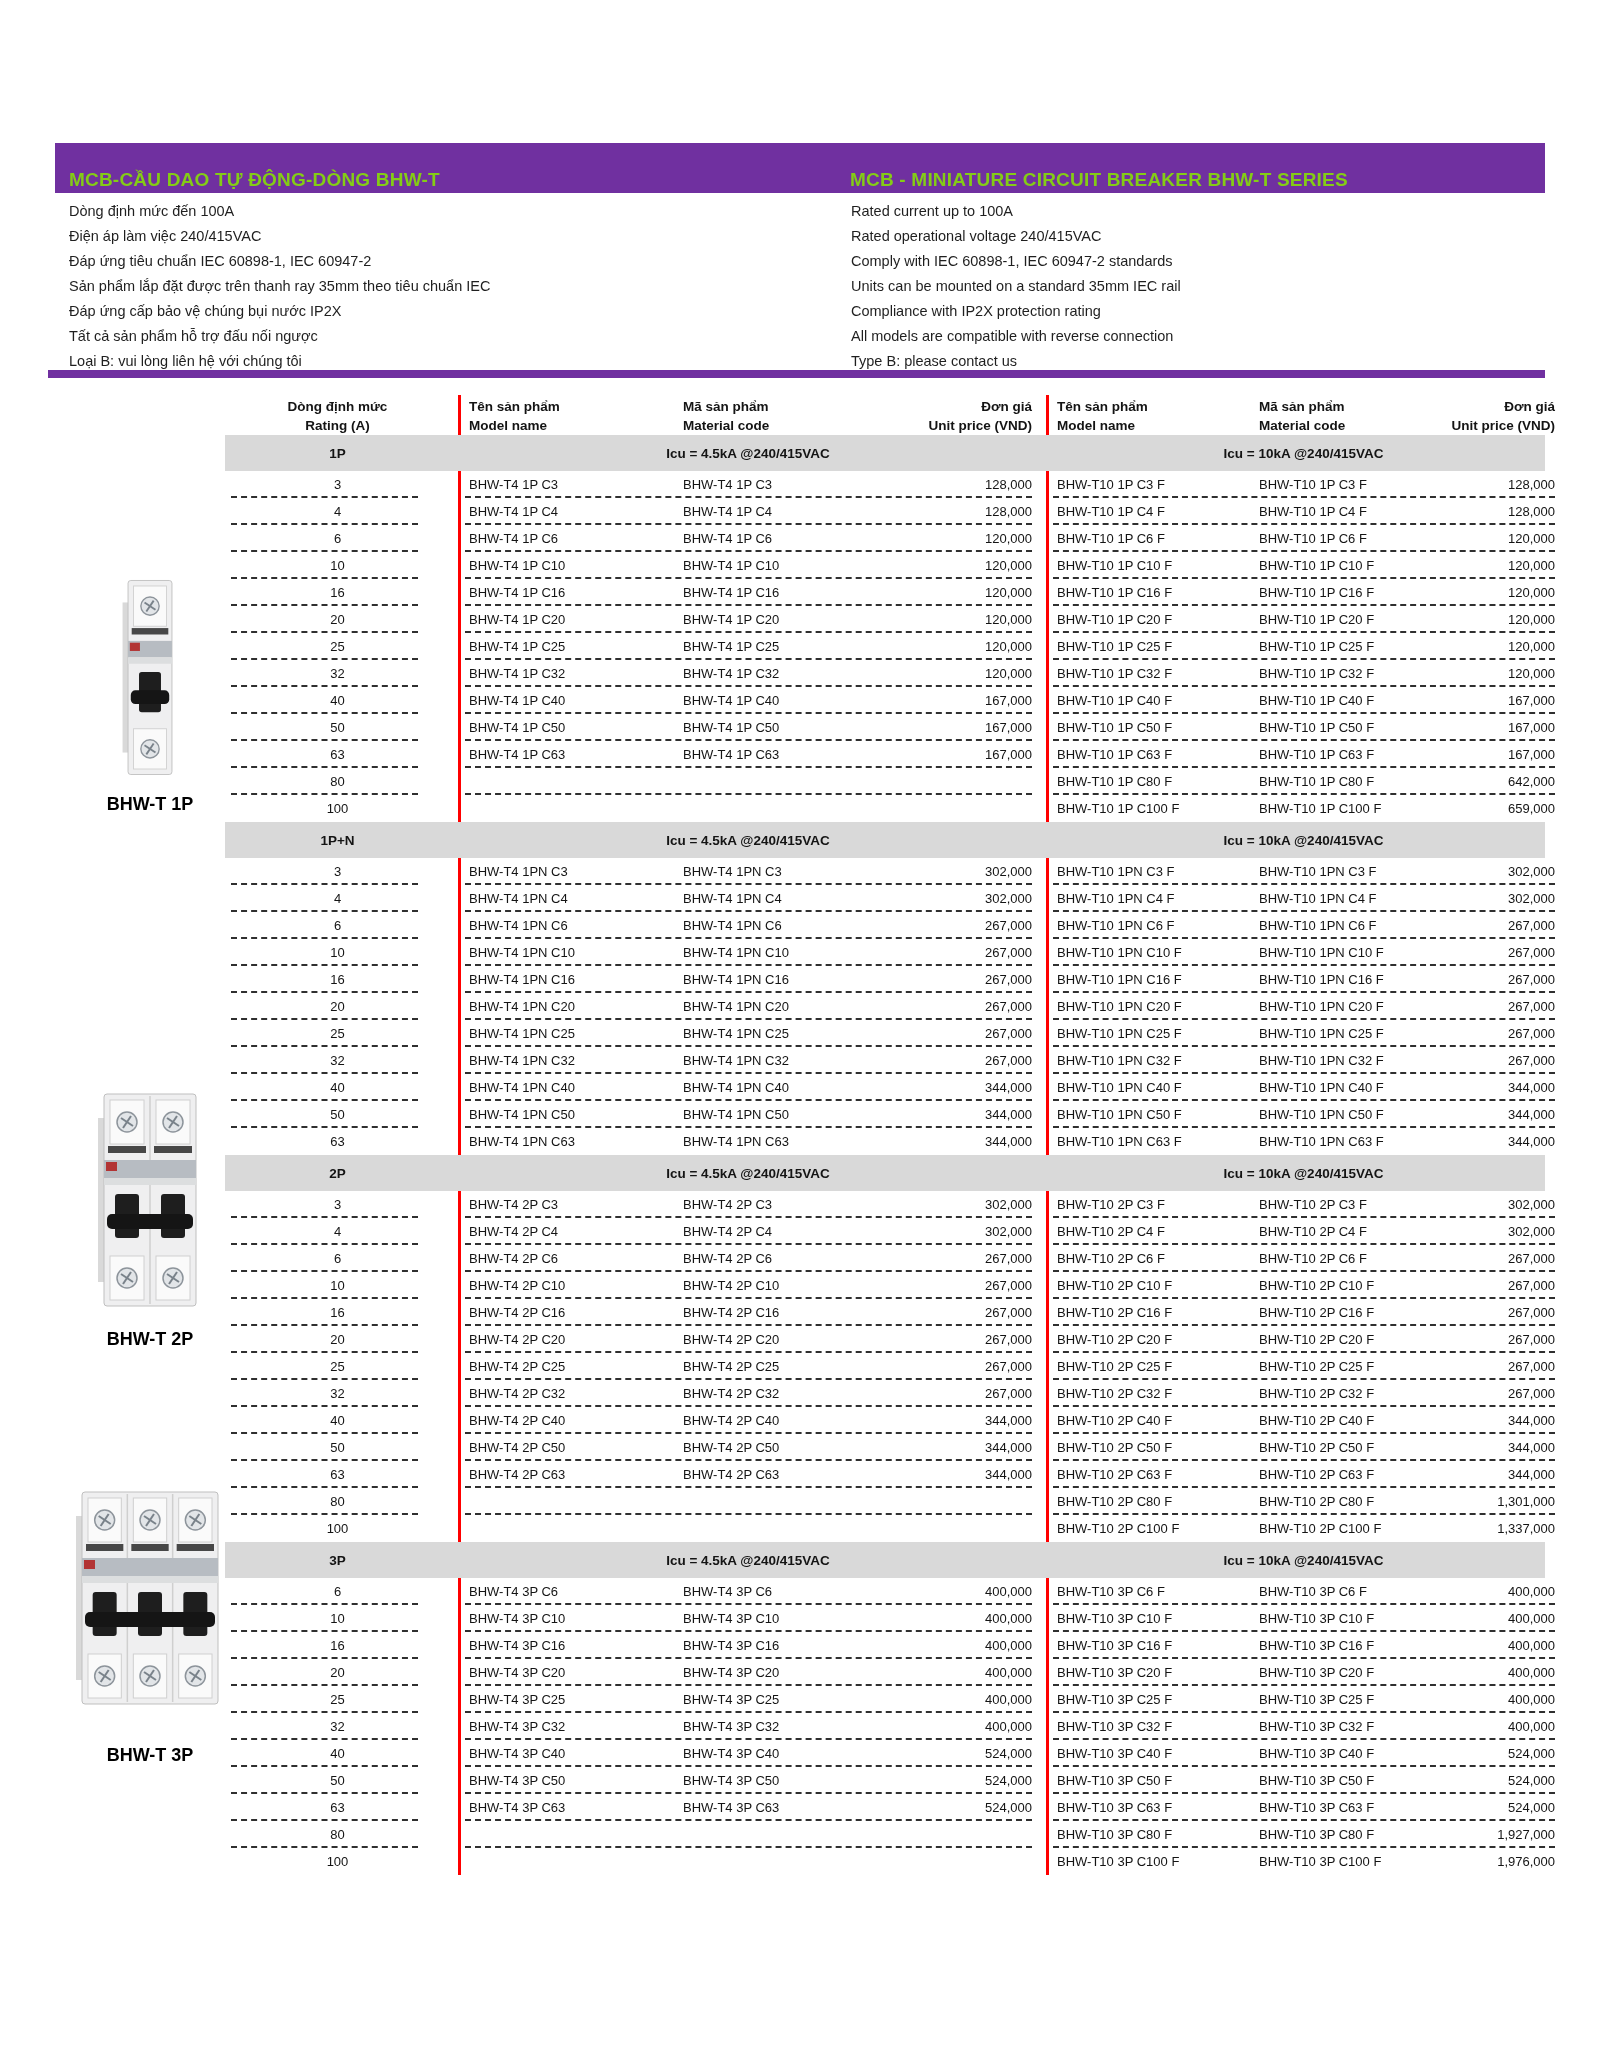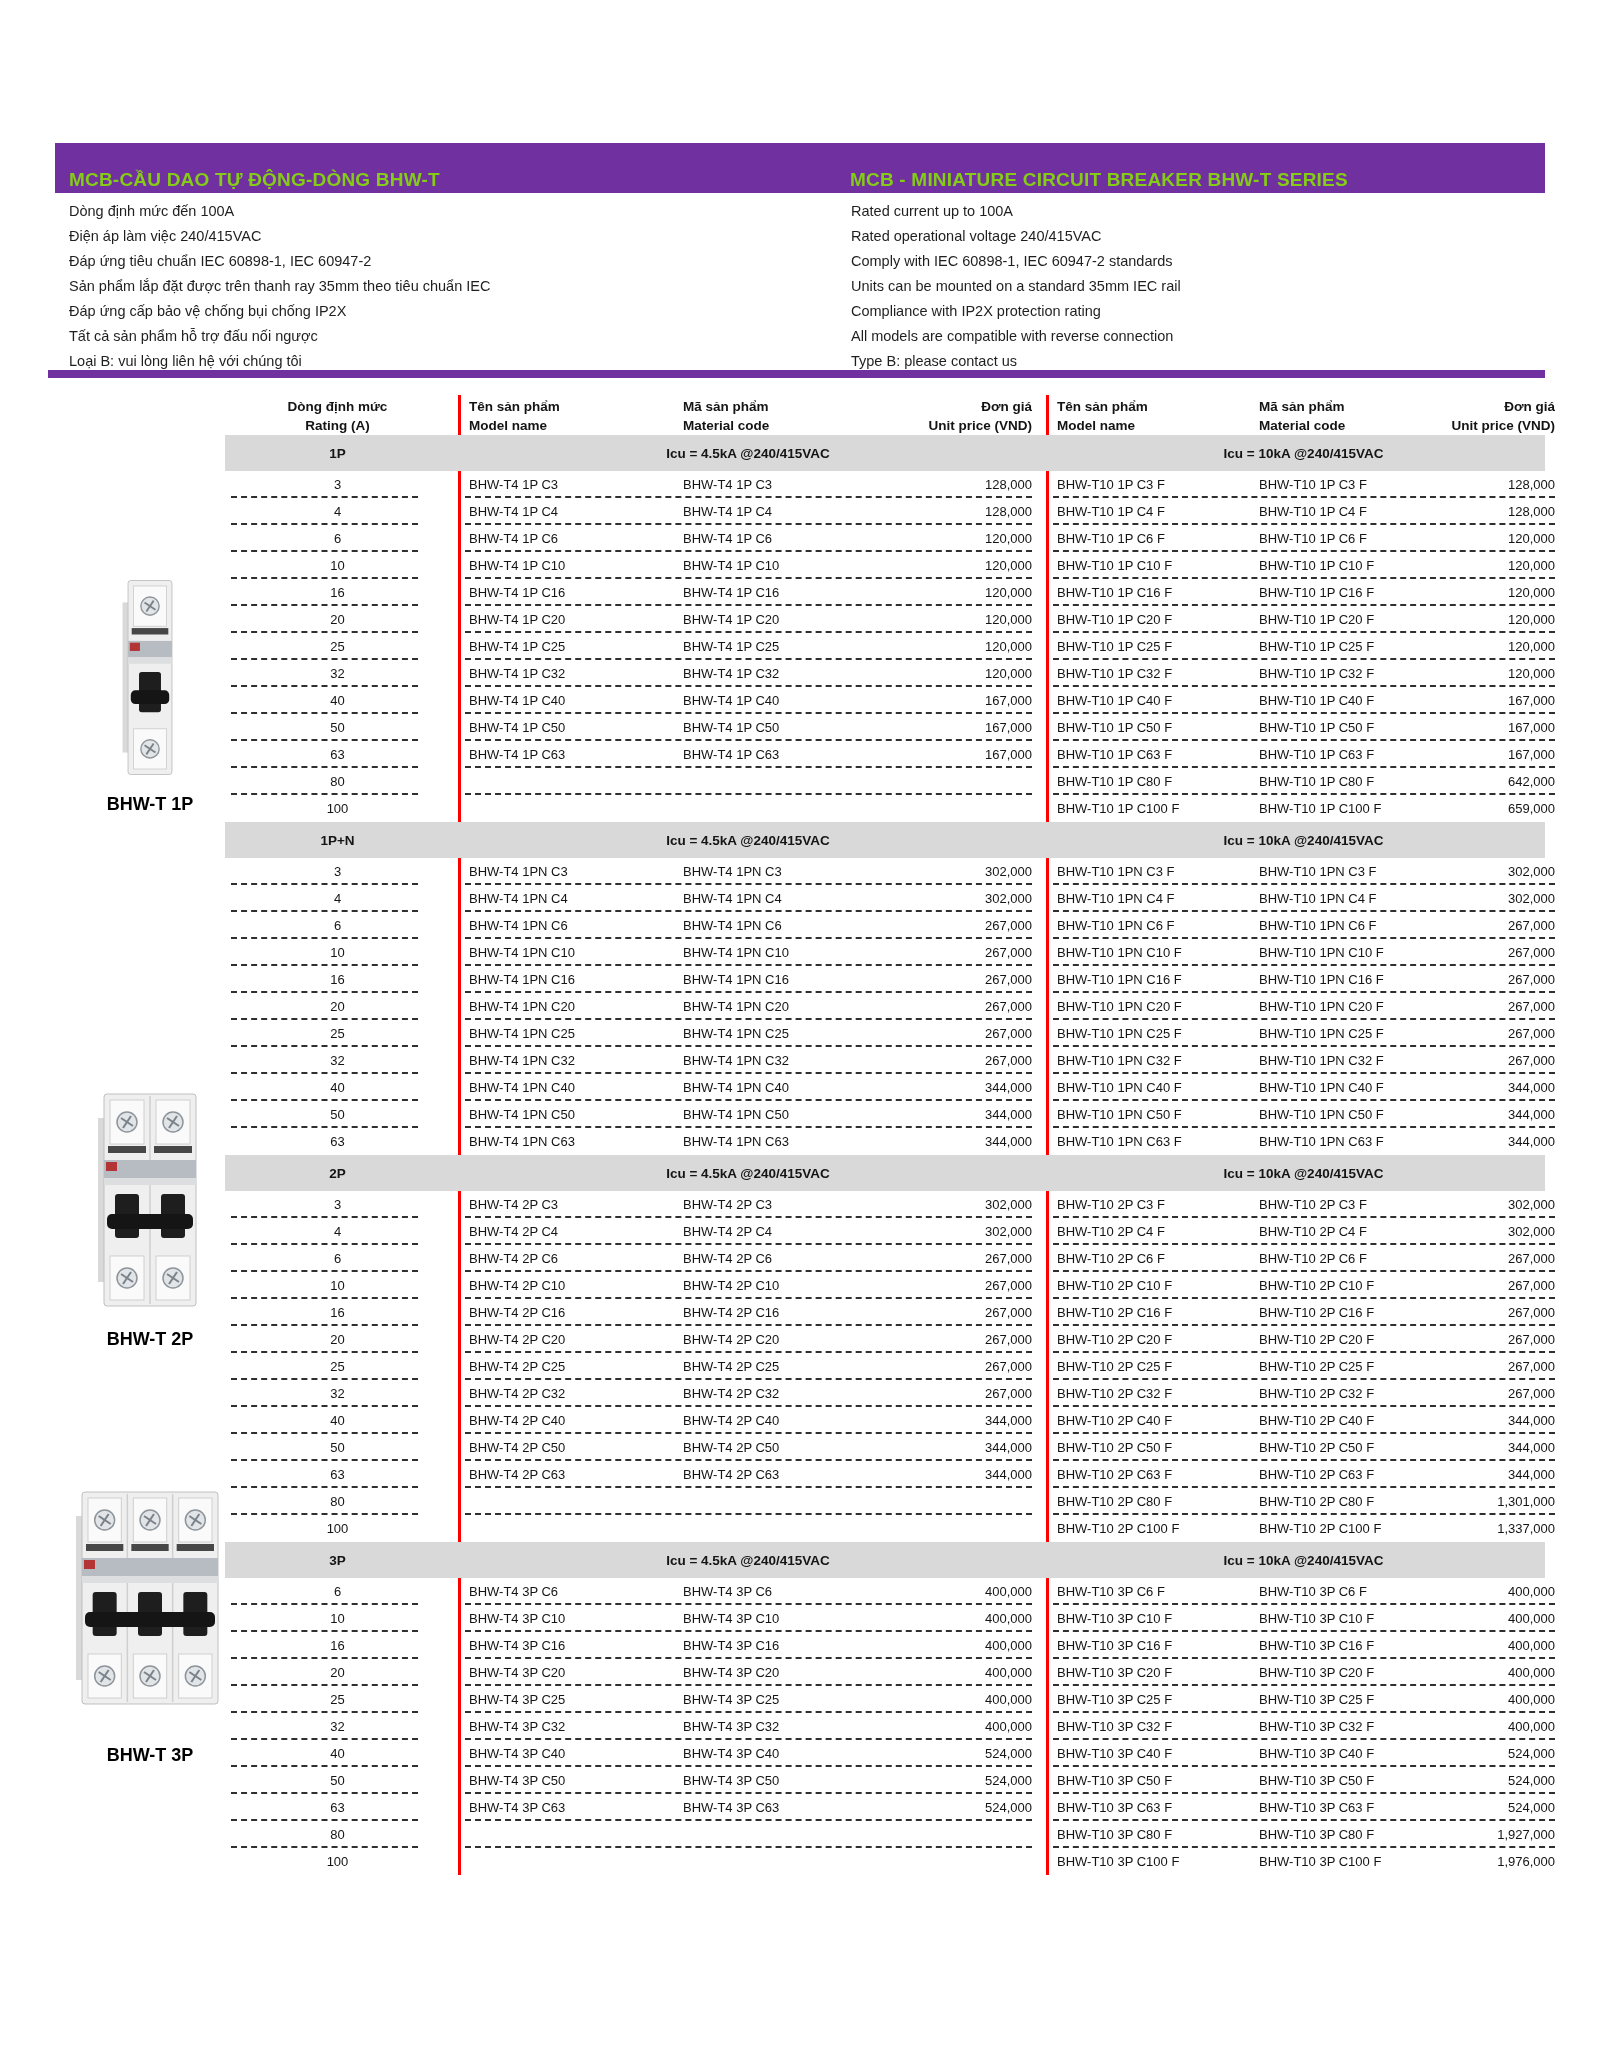"Đáp ứng cấp bảo vệ" div.feat { text: chống bụi chống -> chúng bụi nước }
